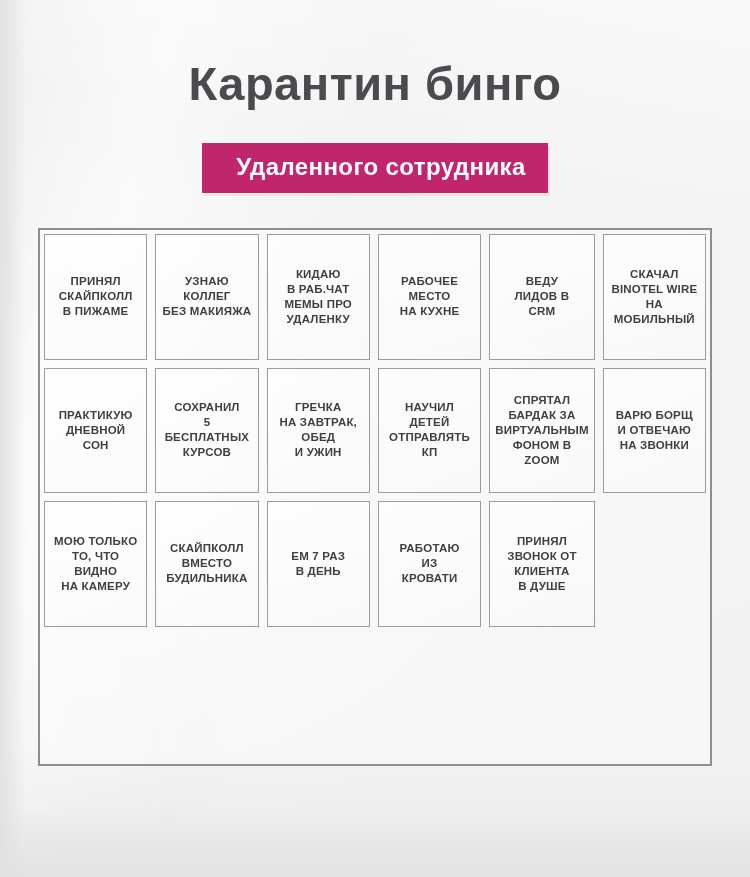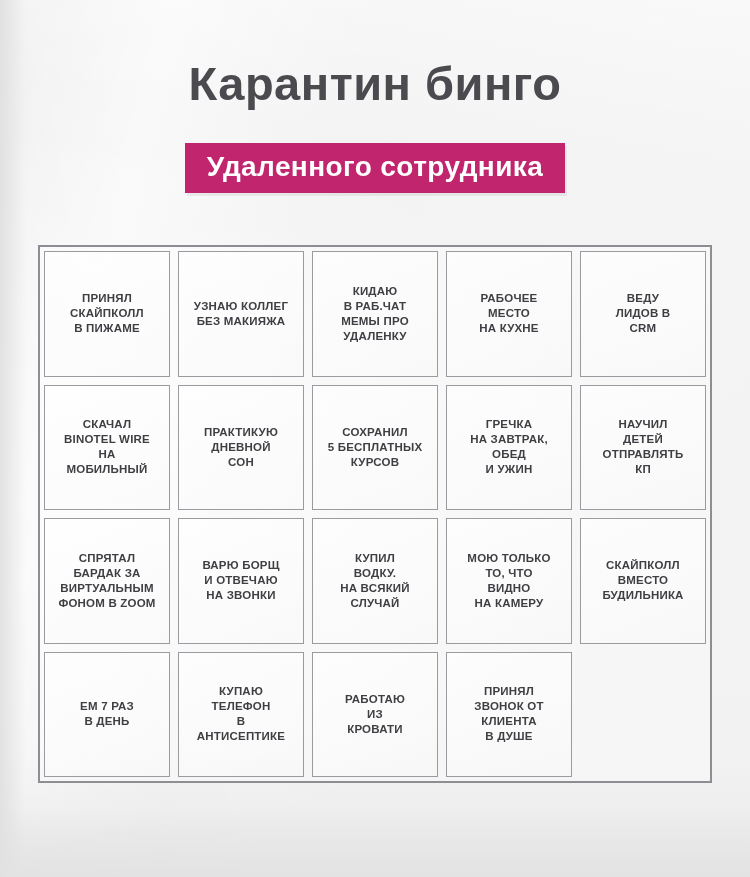"Удаленного сотрудника" .subtitle { font-size: 28px -> 24px; padding: 9px 22px 11px 22px -> 9px 22px 11px 34px }
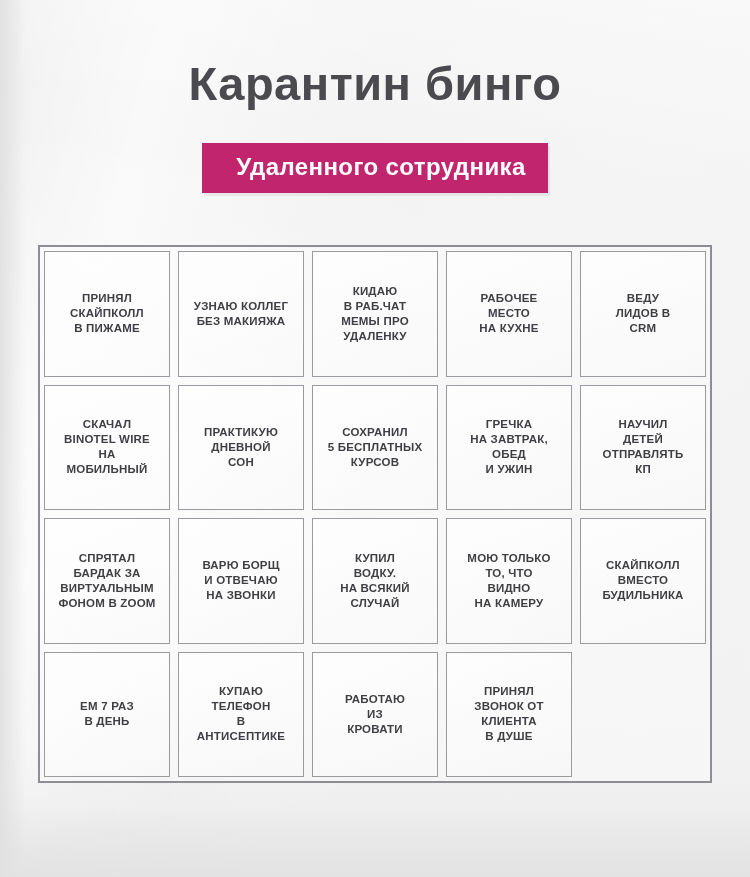"ПРИНЯЛ" .board { grid-template-columns: repeat(5, 1fr) -> repeat(6, 1fr); margin-top: 17px -> none }
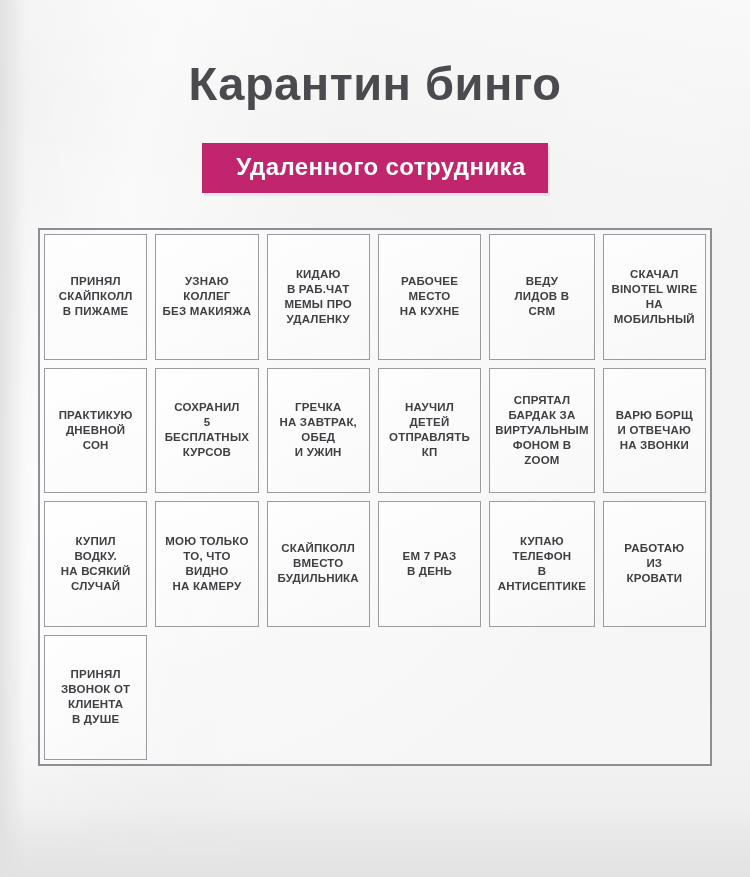"КУПИЛ" div.cell { html: <div> <span>КУПИЛ ВОДКУ. НА ВСЯКИЙ СЛУЧАЙ</span> </div> -> none }
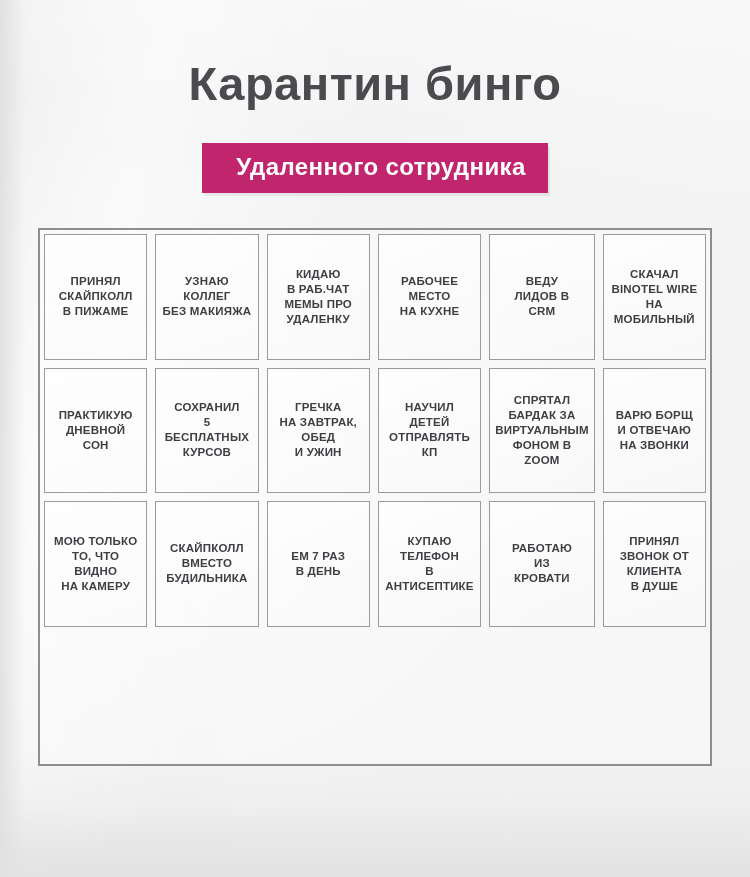"КУПАЮ" div.cell { html: <div> <span>КУПАЮ ТЕЛЕФОН В АНТИСЕПТИКЕ</span> </div> -> none }
